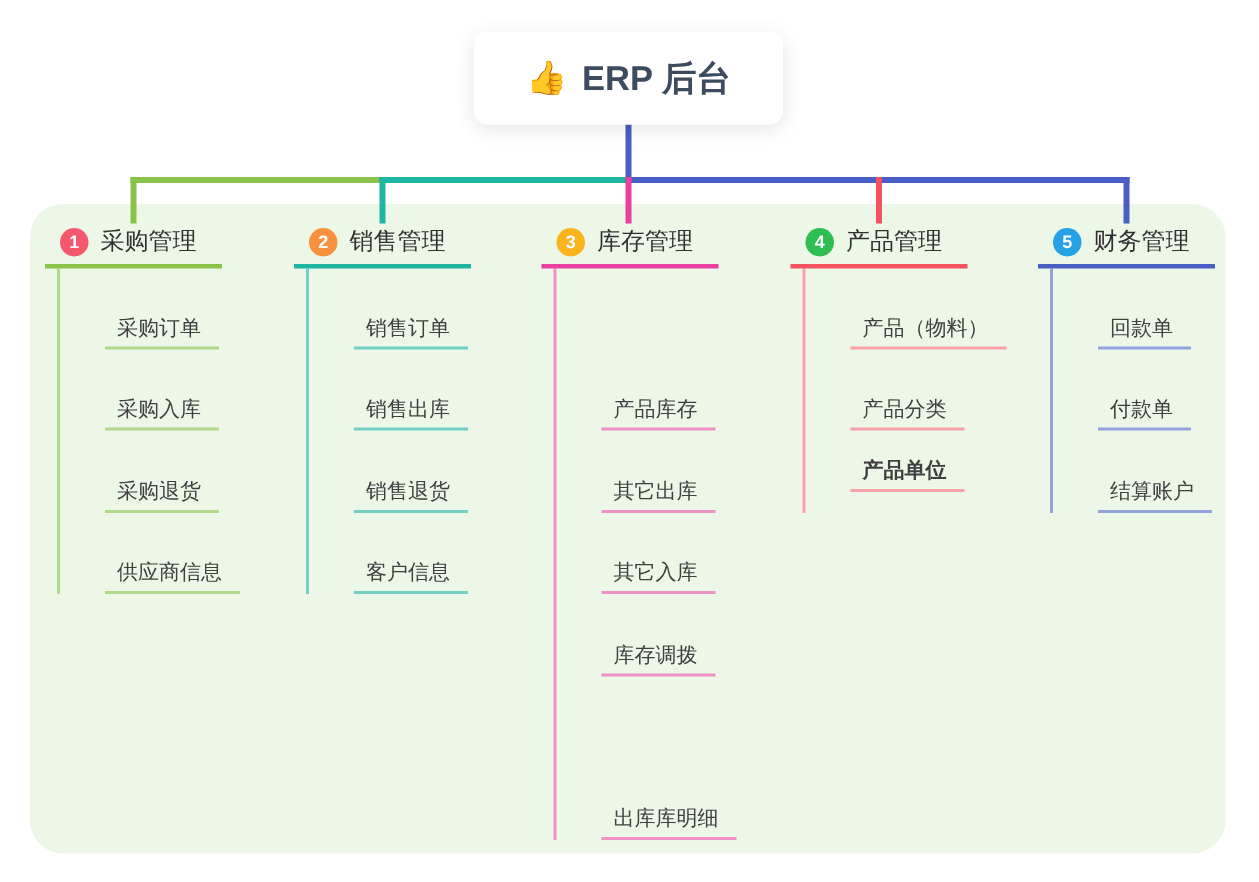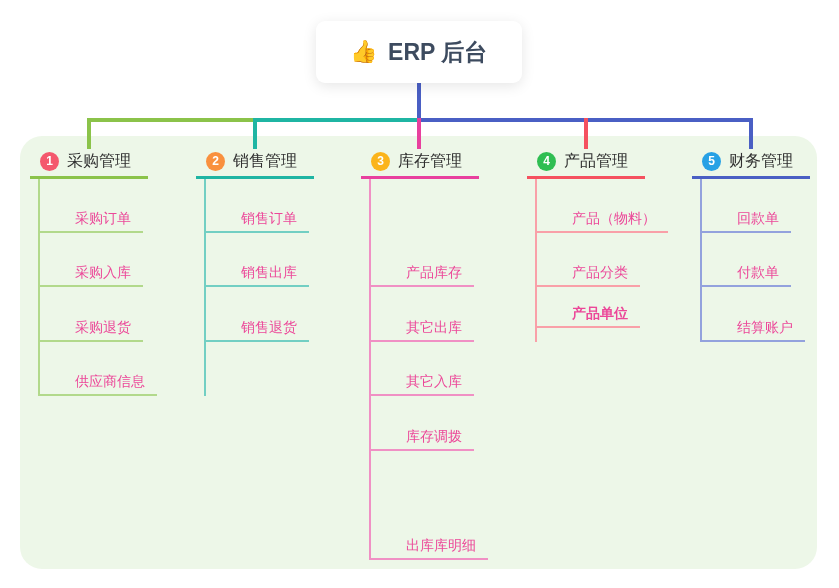"采购订单" .child-node { color: #ec4899 -> #404040; margin-left: none -> 32px; padding: 0 12px 3px 37px -> 0 12px 3px 8px }
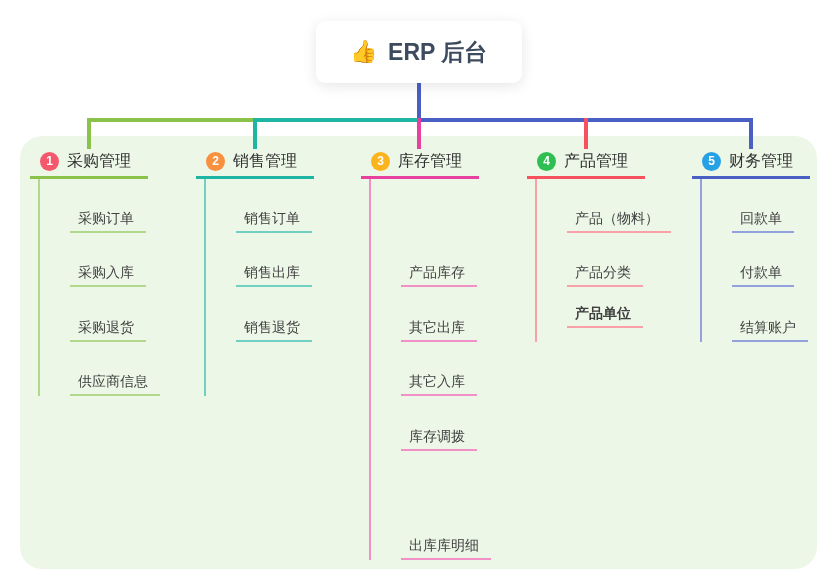"客户信息" div.child-node { html: none -> <div>客户信息</div> }
